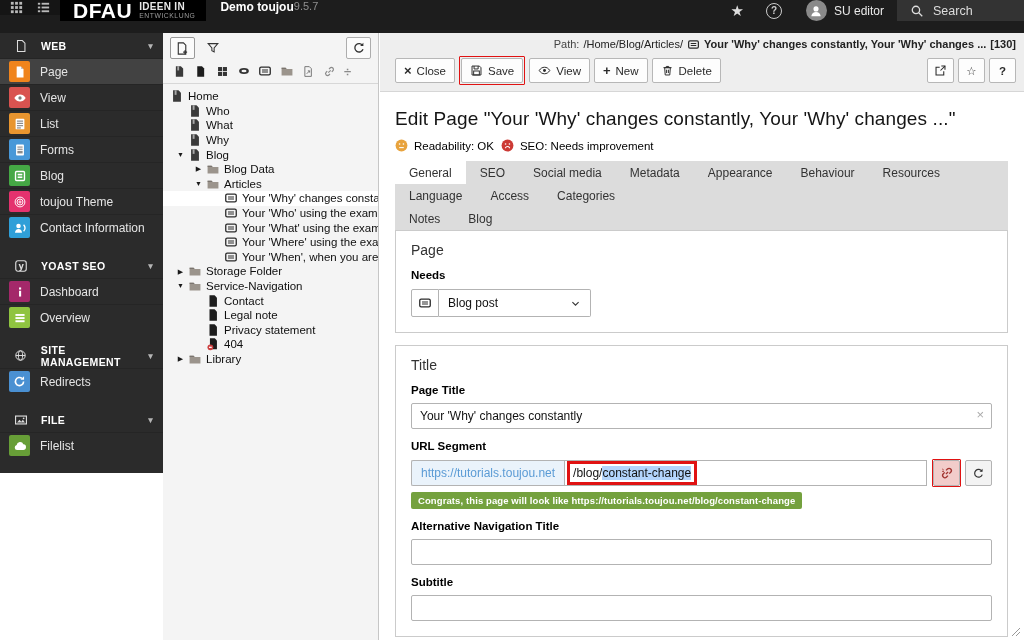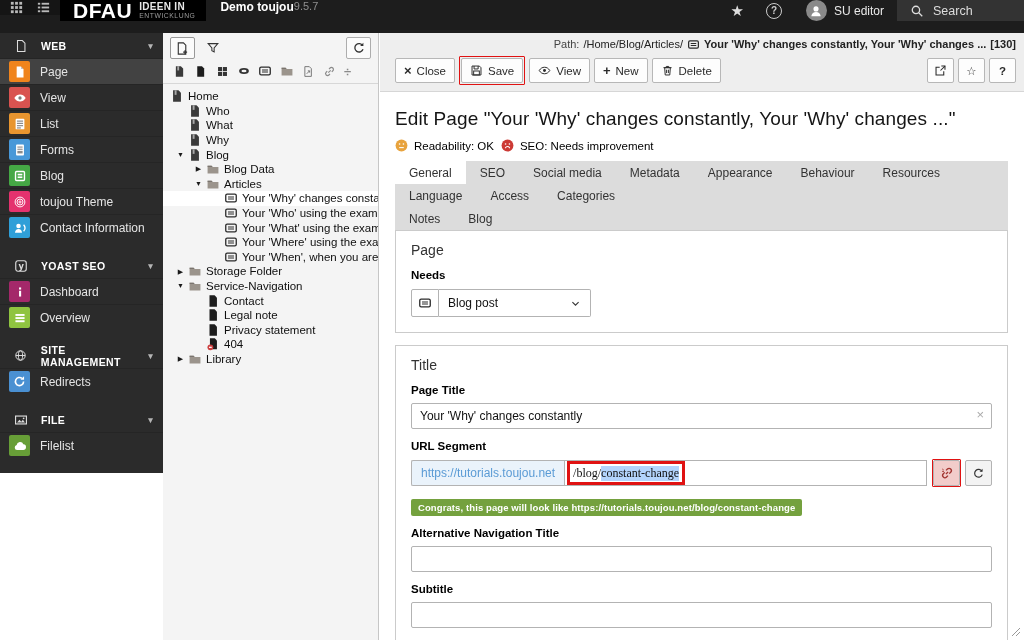"/blog/" span.annot-inline { font-family: Liberation Serif, serif -> none }
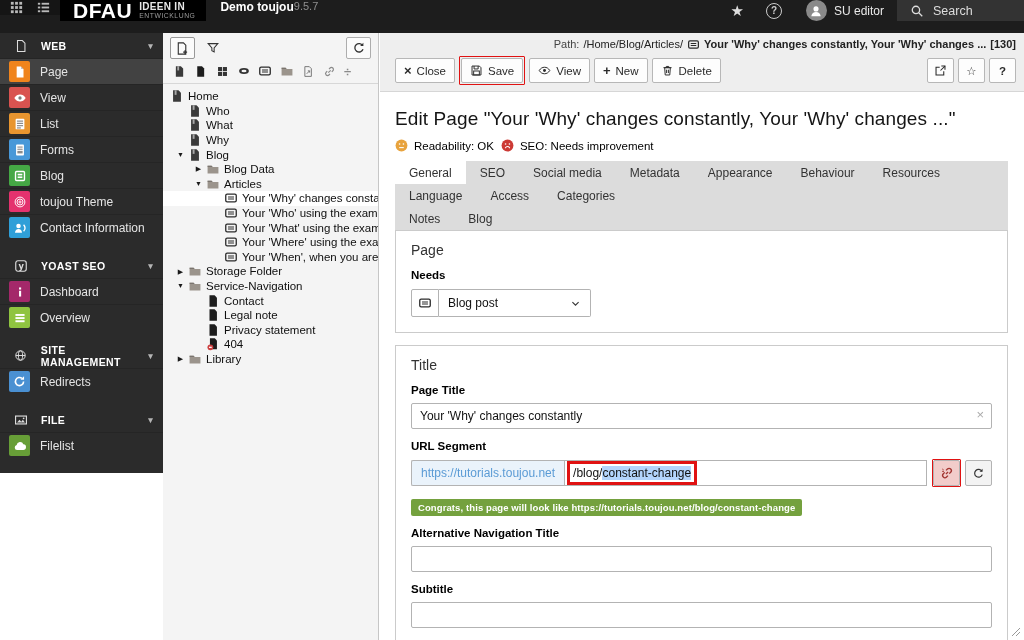"Congrats, this page will look" .hint-badge { margin-top: 12px -> 5px }
